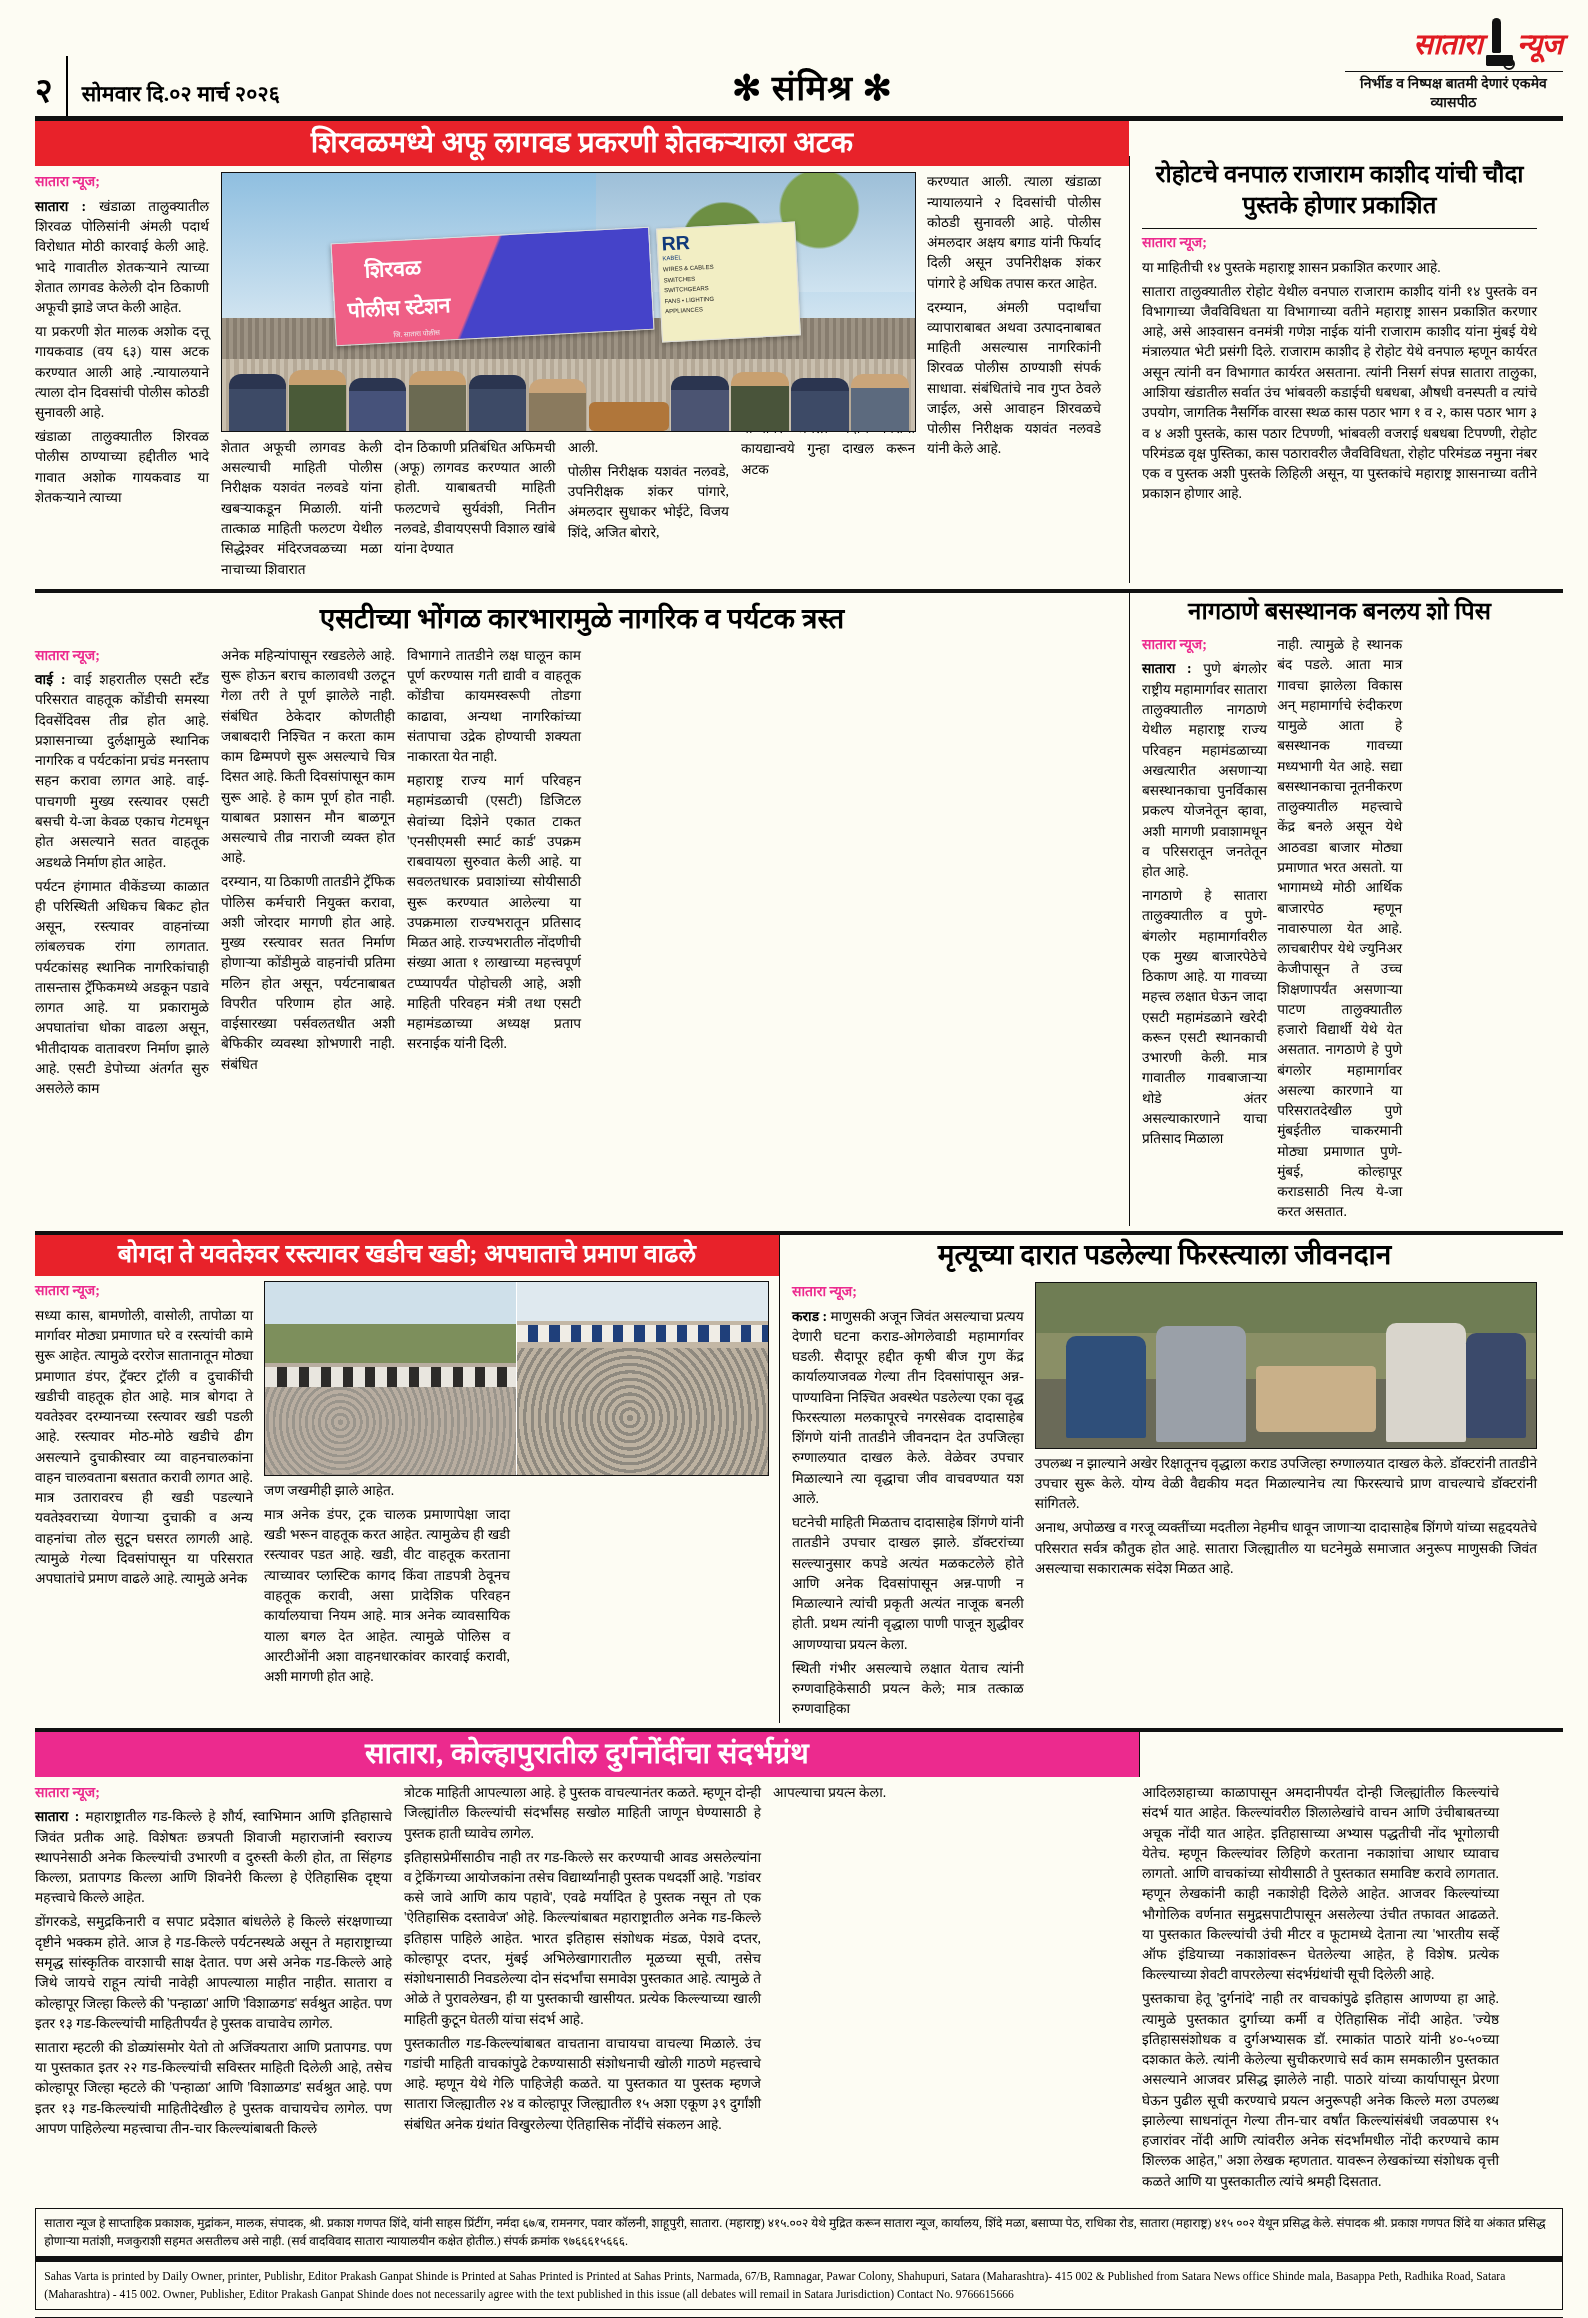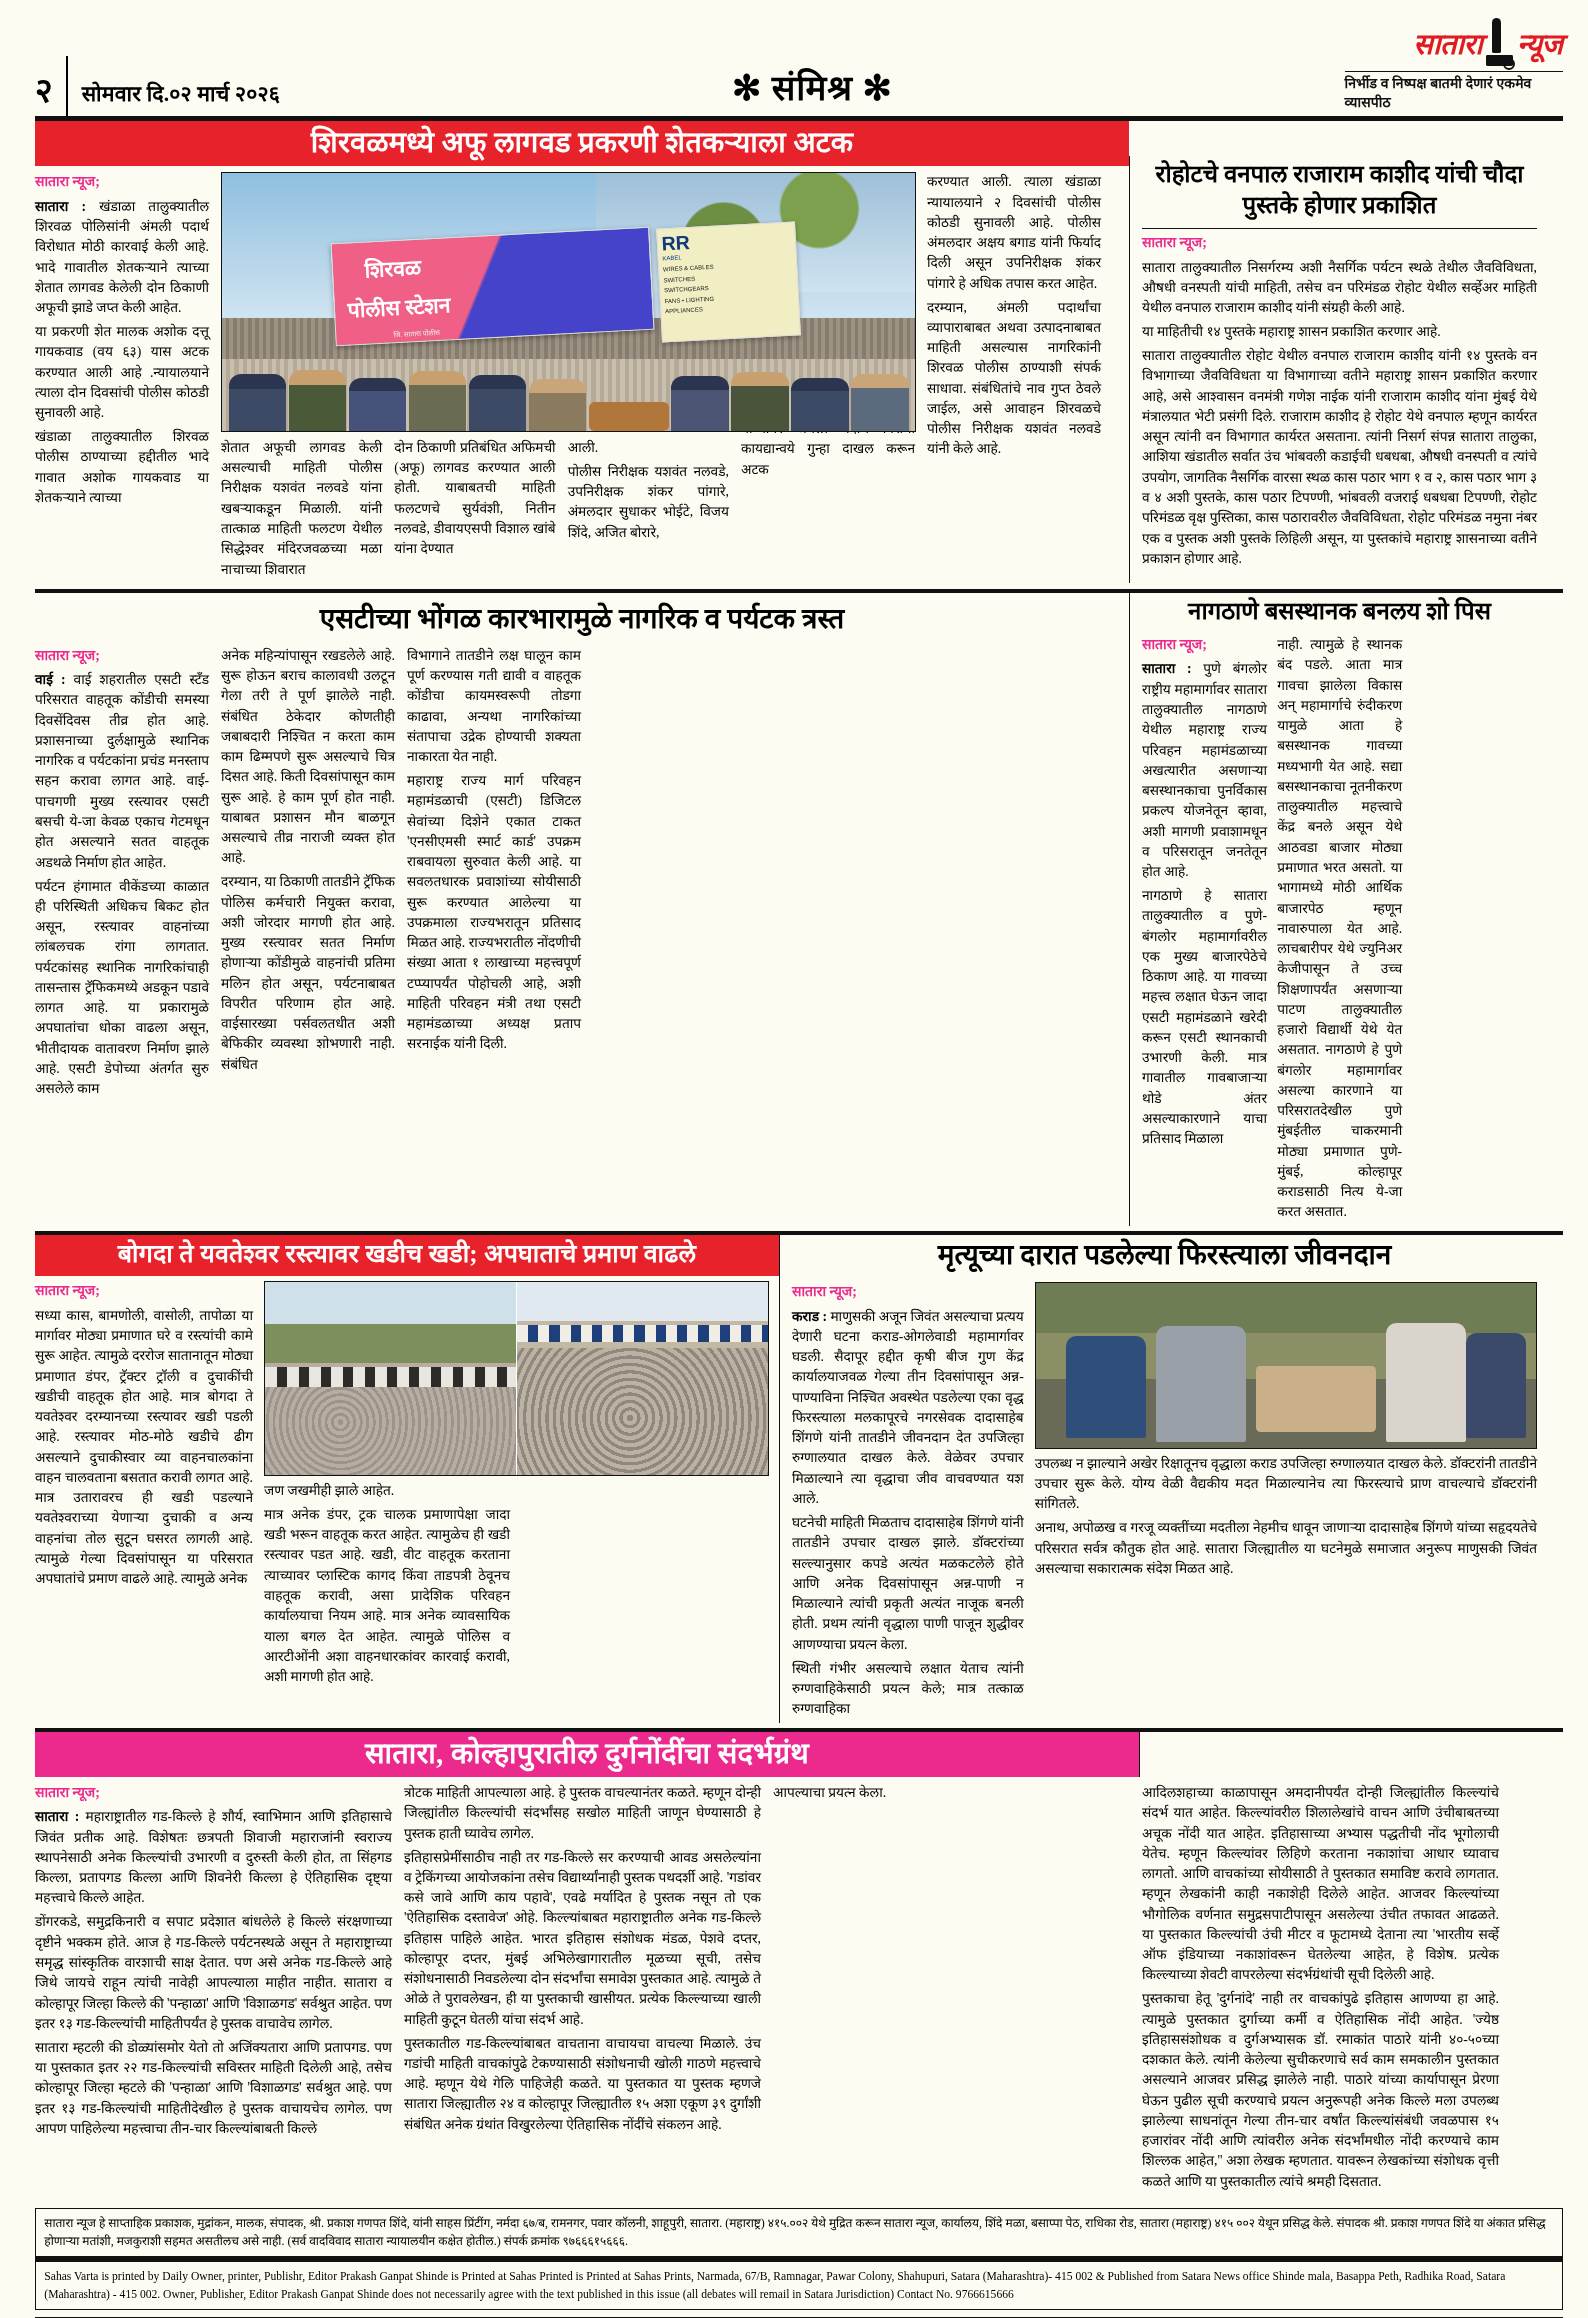"सातारा" .brand { text-align: left -> center }
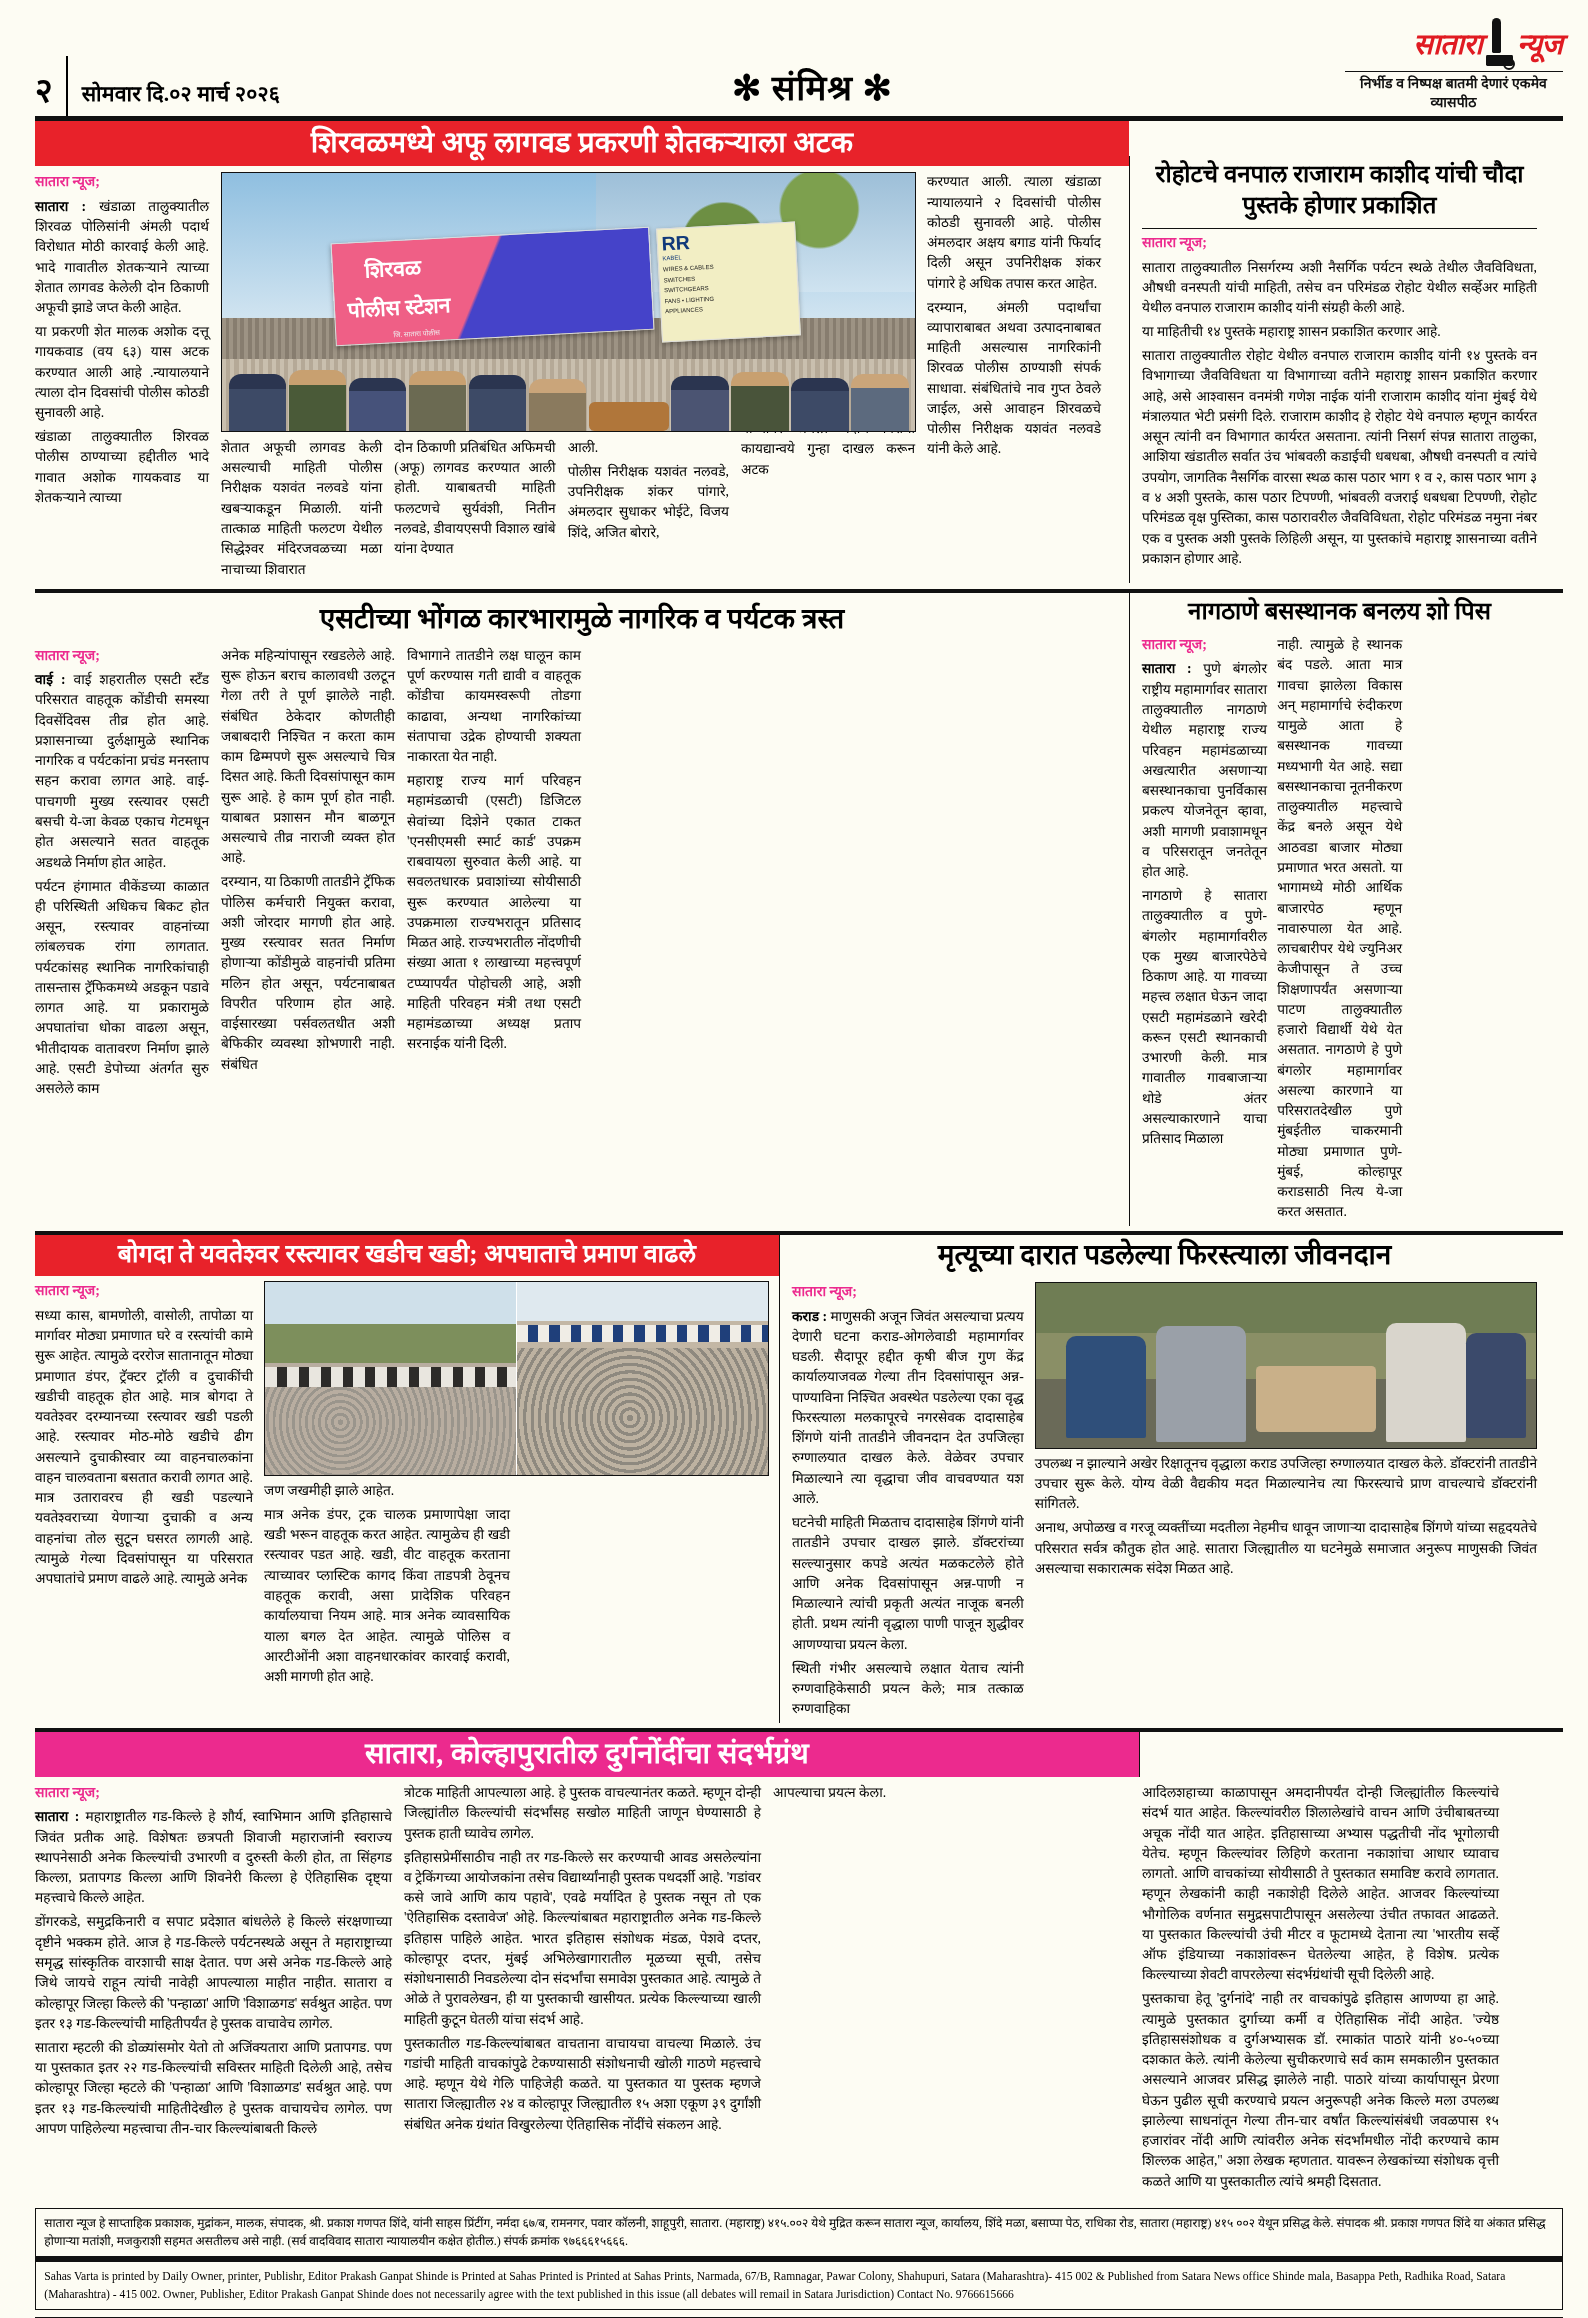"सातारा तालुक्यातील निसर्गरम्य अशी" p { html: <p>सातारा तालुक्यातील निसर्गरम्य अशी नैसर्गिक पर्यटन स्थळे तेथील जैवविविधता, औषधी वनस्पती यांची माहिती, तसेच वन परिमंडळ रोहोट येथील सर्व्हेअर माहिती येथील वनपाल राजाराम काशीद यांनी संग्रही केली आहे.</p> -> none }
